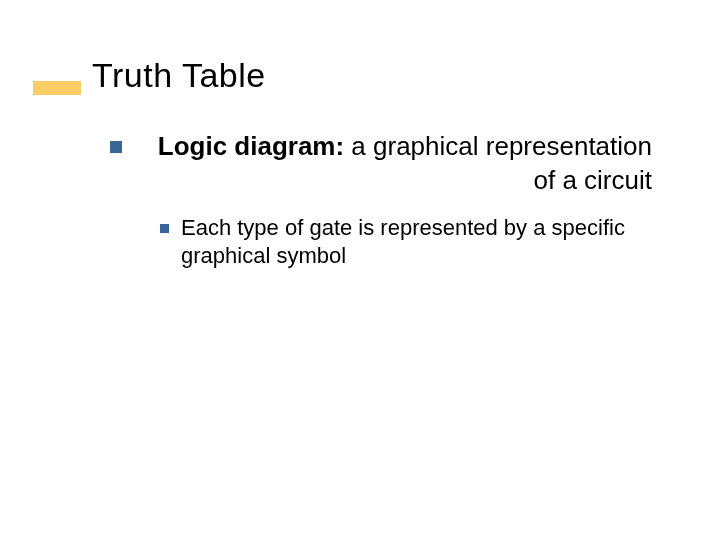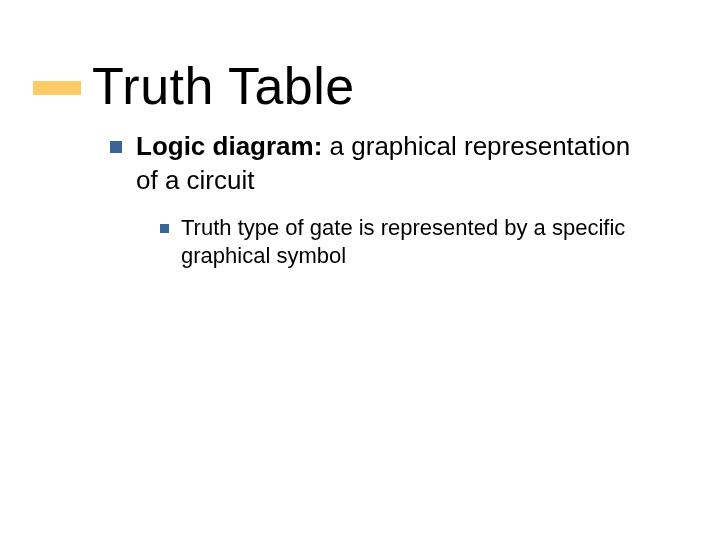"Truth Table" .title { font-size: 52px -> 34px }
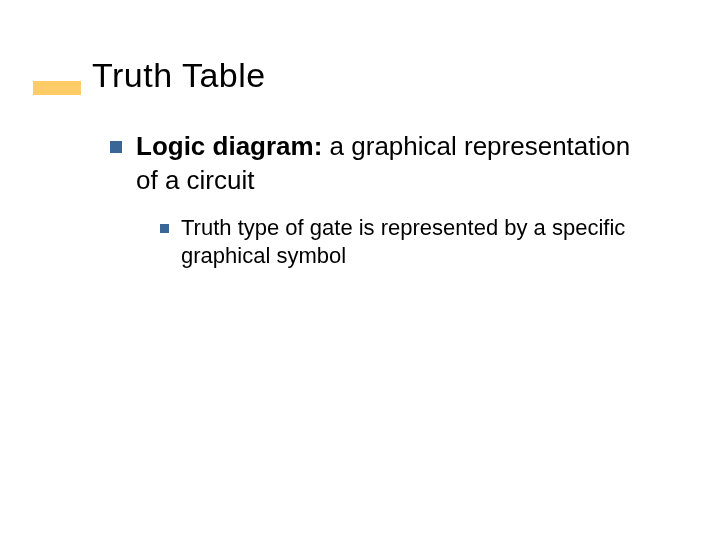"Logic diagram: a graphical" .bullet-row.level1 { text-align: none -> right }
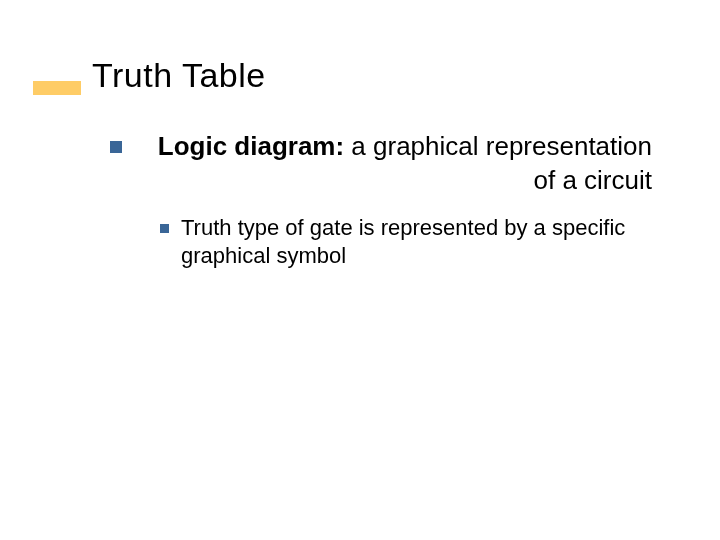"Truth type of gate is" span { text: Truth -> Each }
